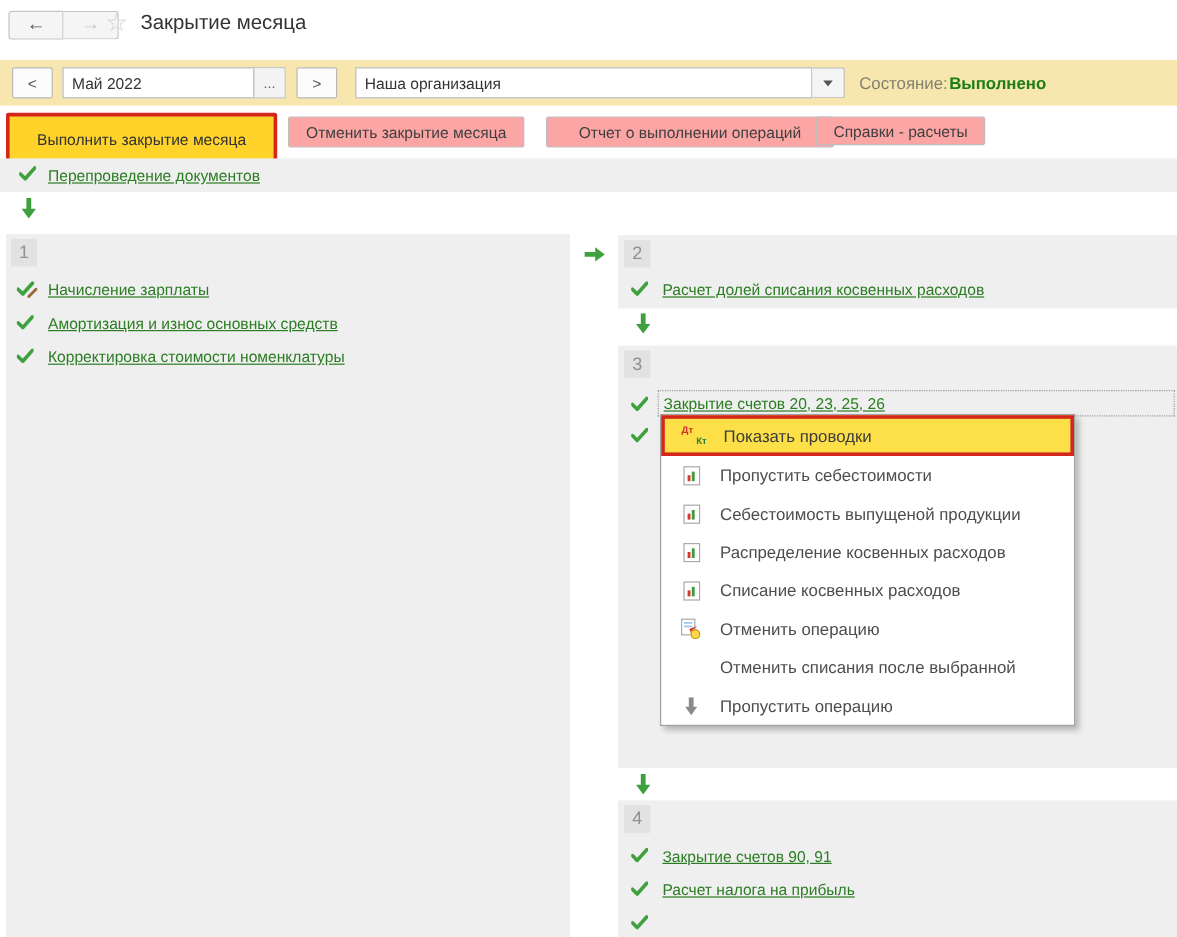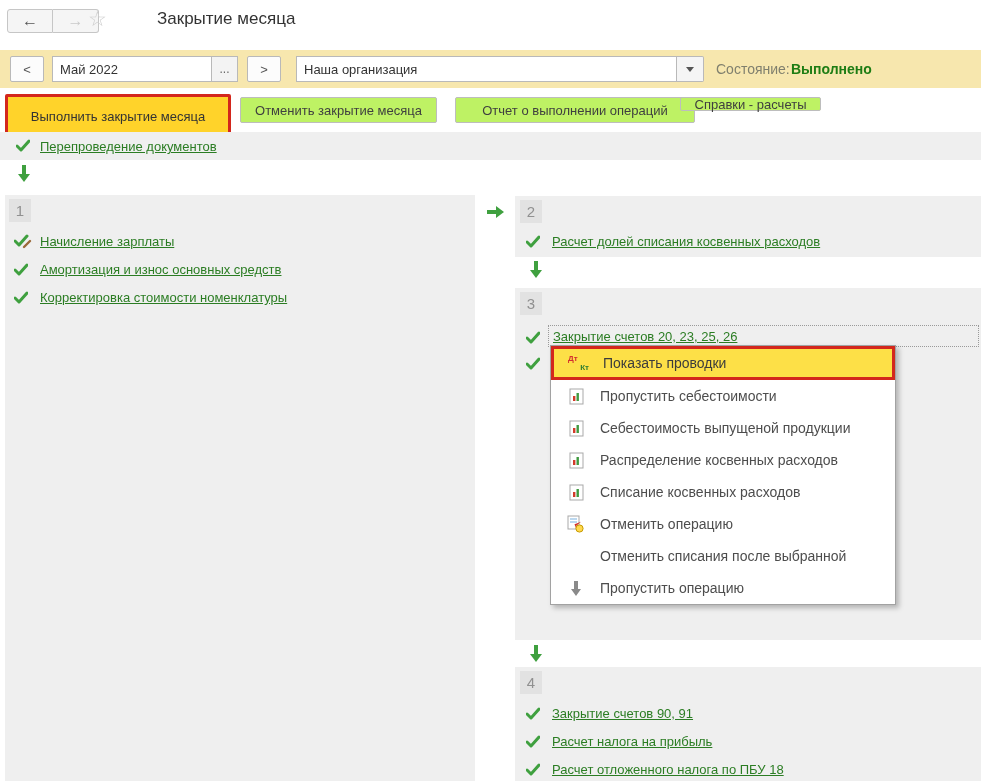"Закрытие месяца" .page-title { margin-left: 40px -> none }
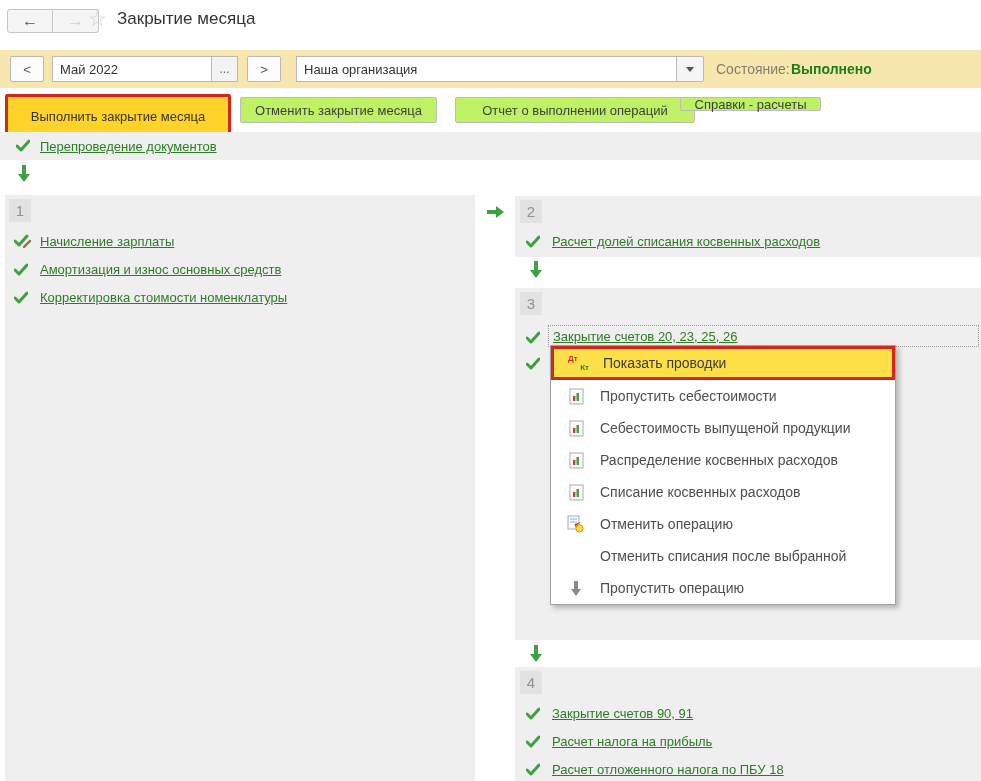"Отменить закрытие месяца" .btn { background: #bef264 -> #fca5a5 }
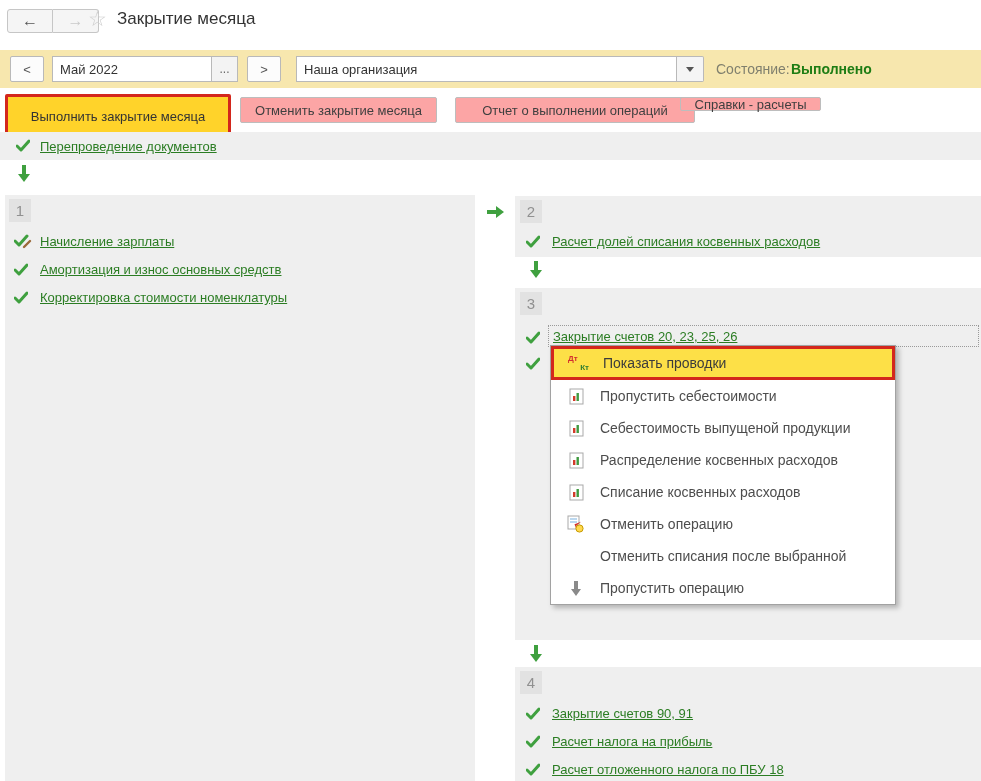"Справки - расчеты" div.abs { height: 14px -> 24px }
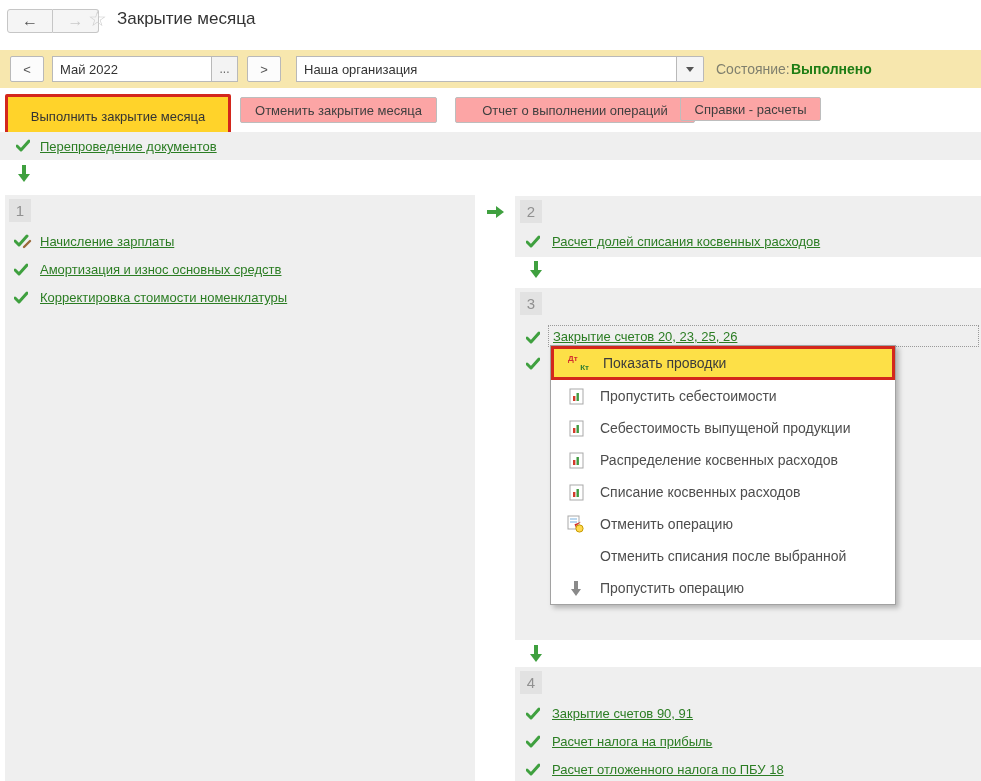"Расчет отложенного налога по ПБУ" span.abs { html: <span>Расчет отложенного налога по ПБУ 18</span> -> none }
